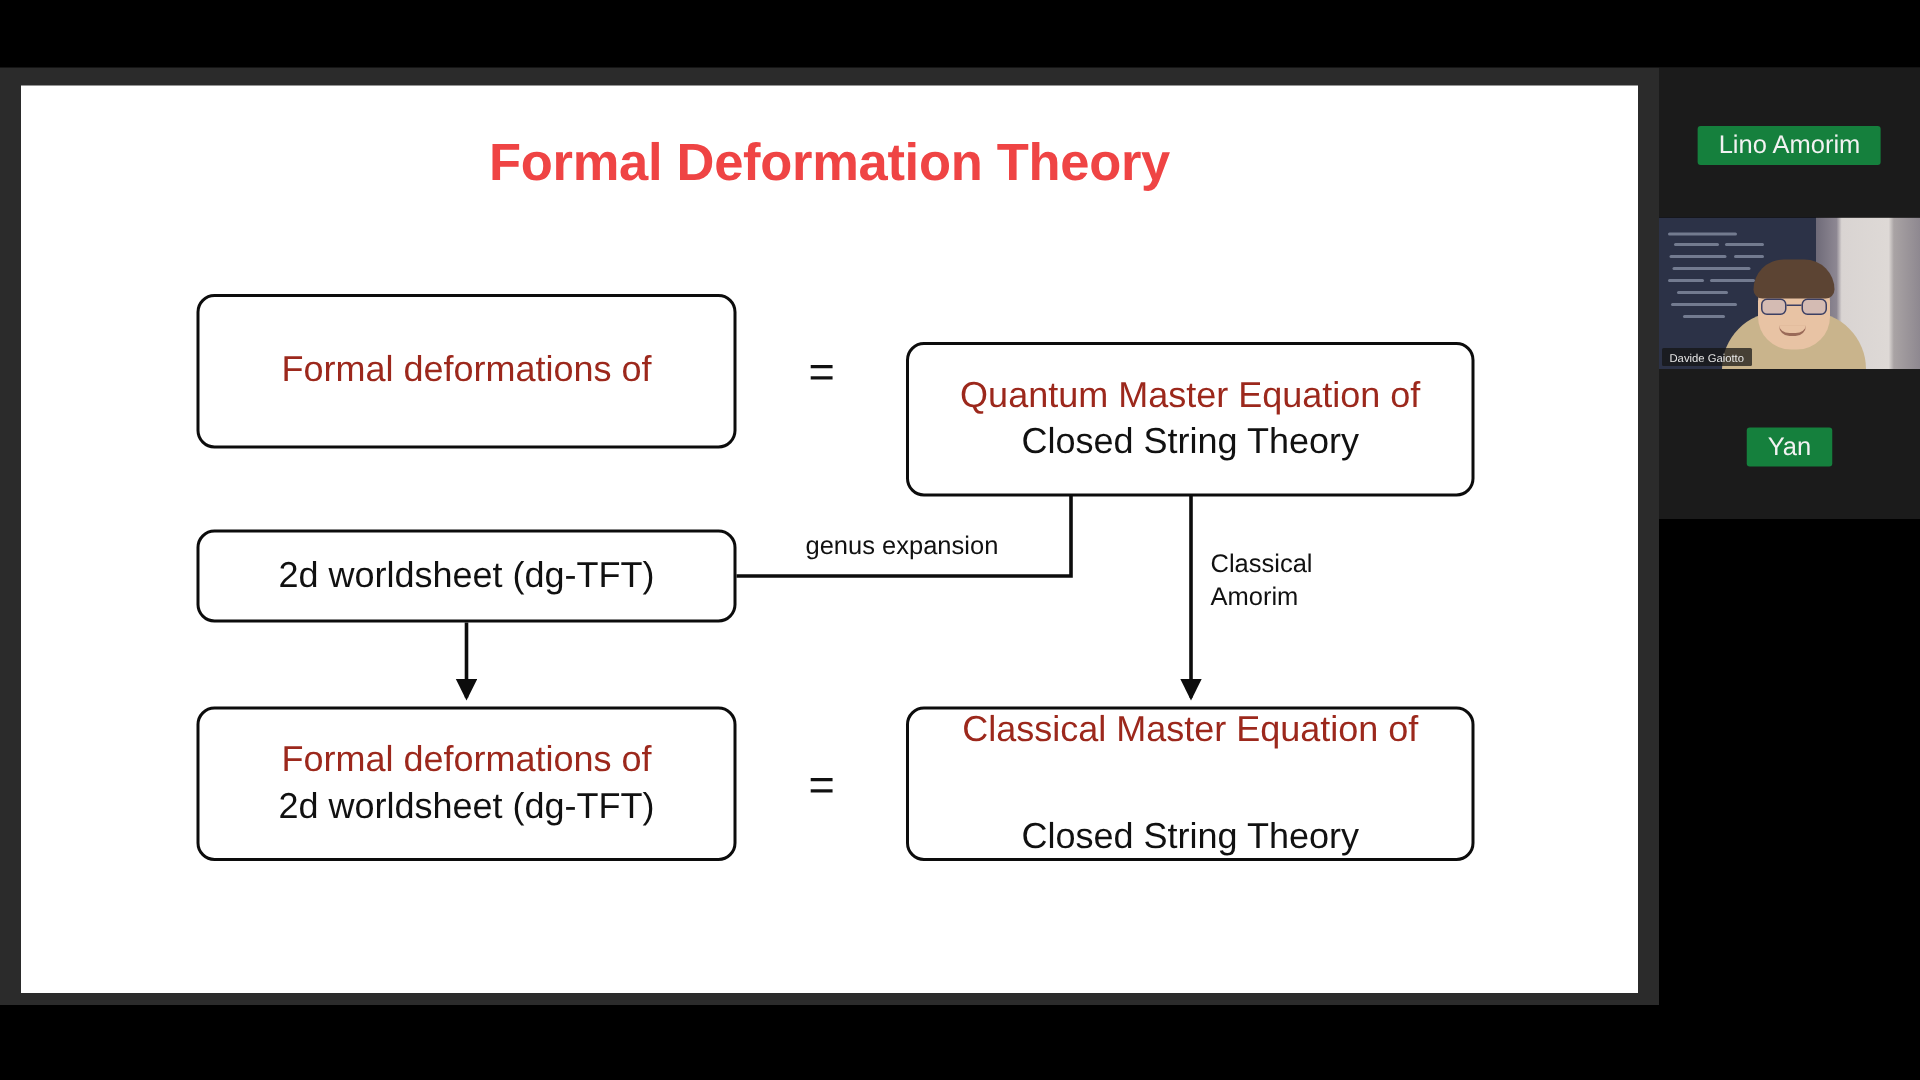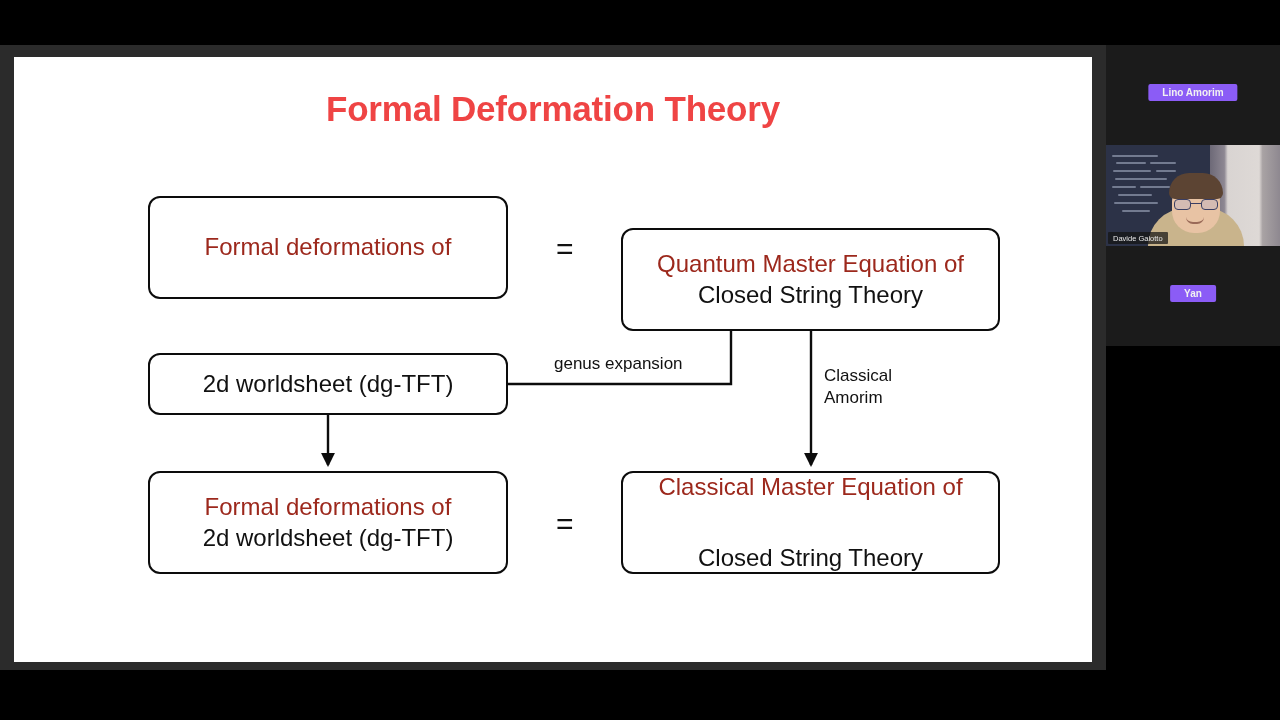"Lino Amorim" .name-plate { background: #8b5cf6 -> #15803d; font-size: 10px -> 17px; font-weight: 700 -> 400 }
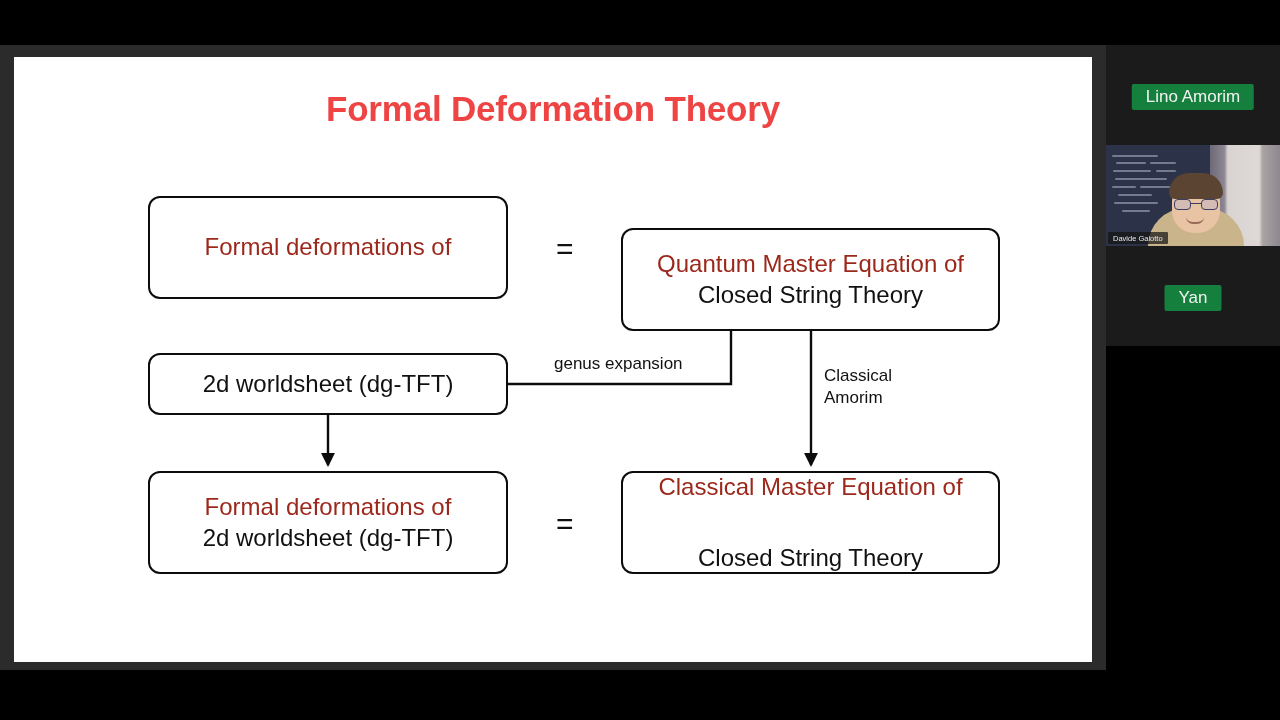"Formal deformations of" #diagram { left: 17px -> 0 }
